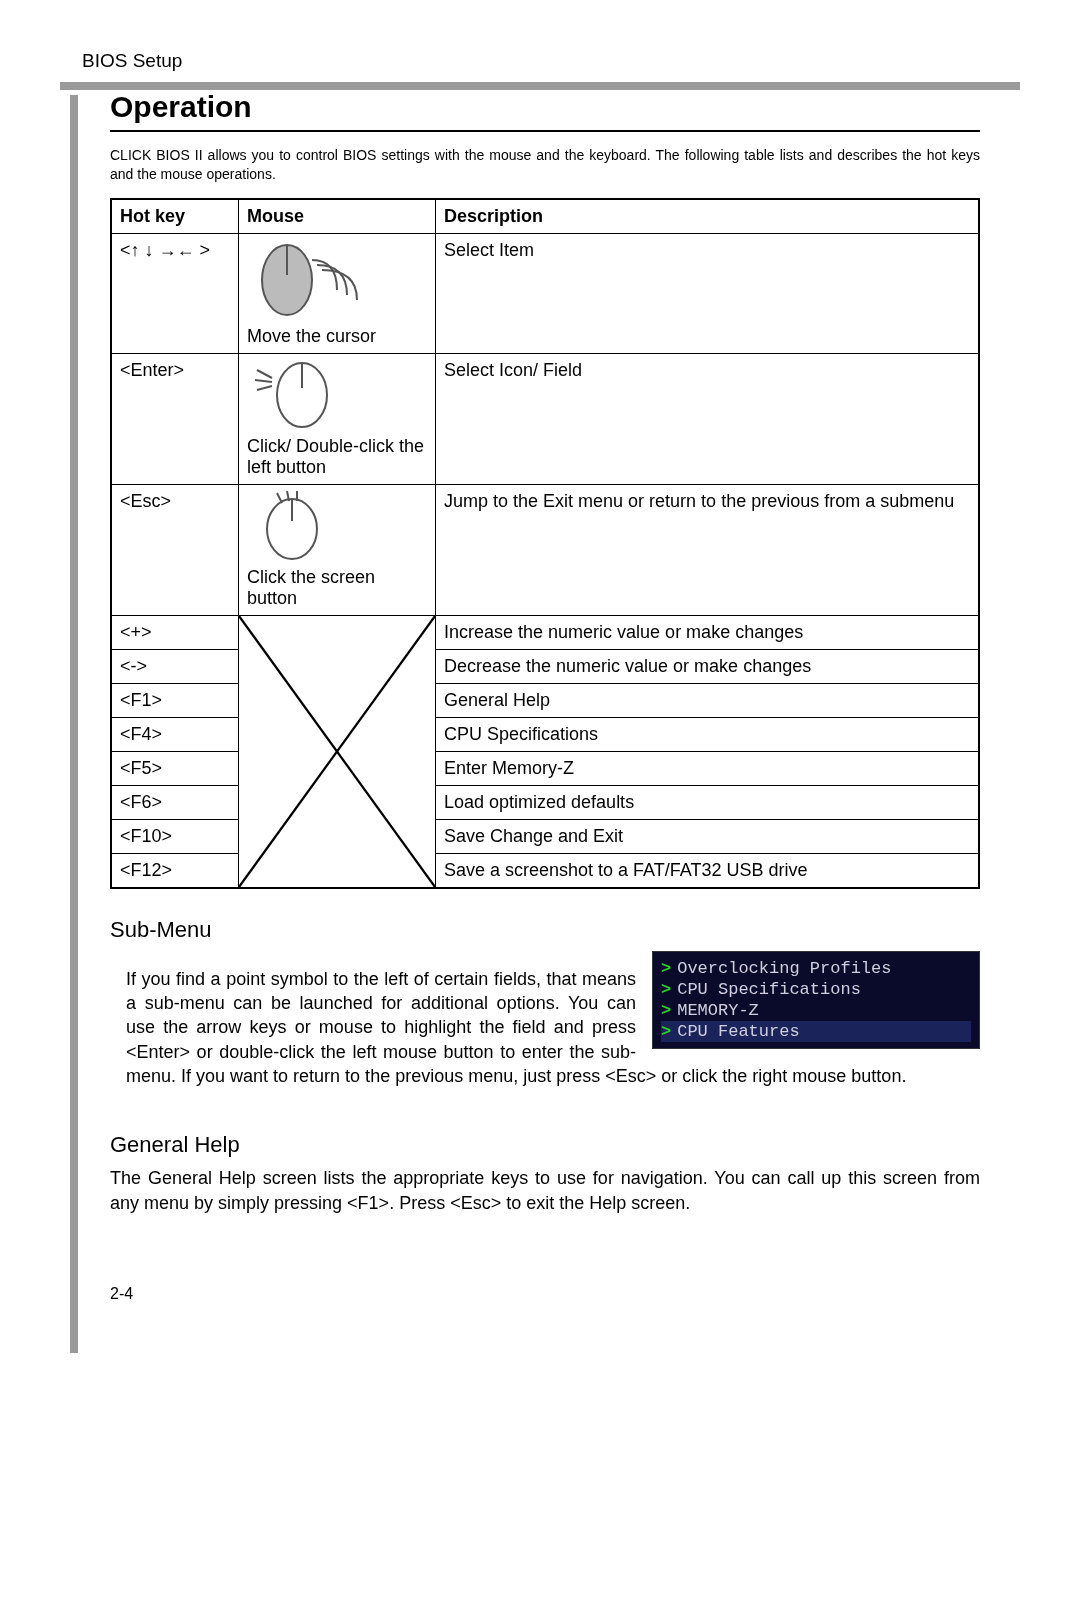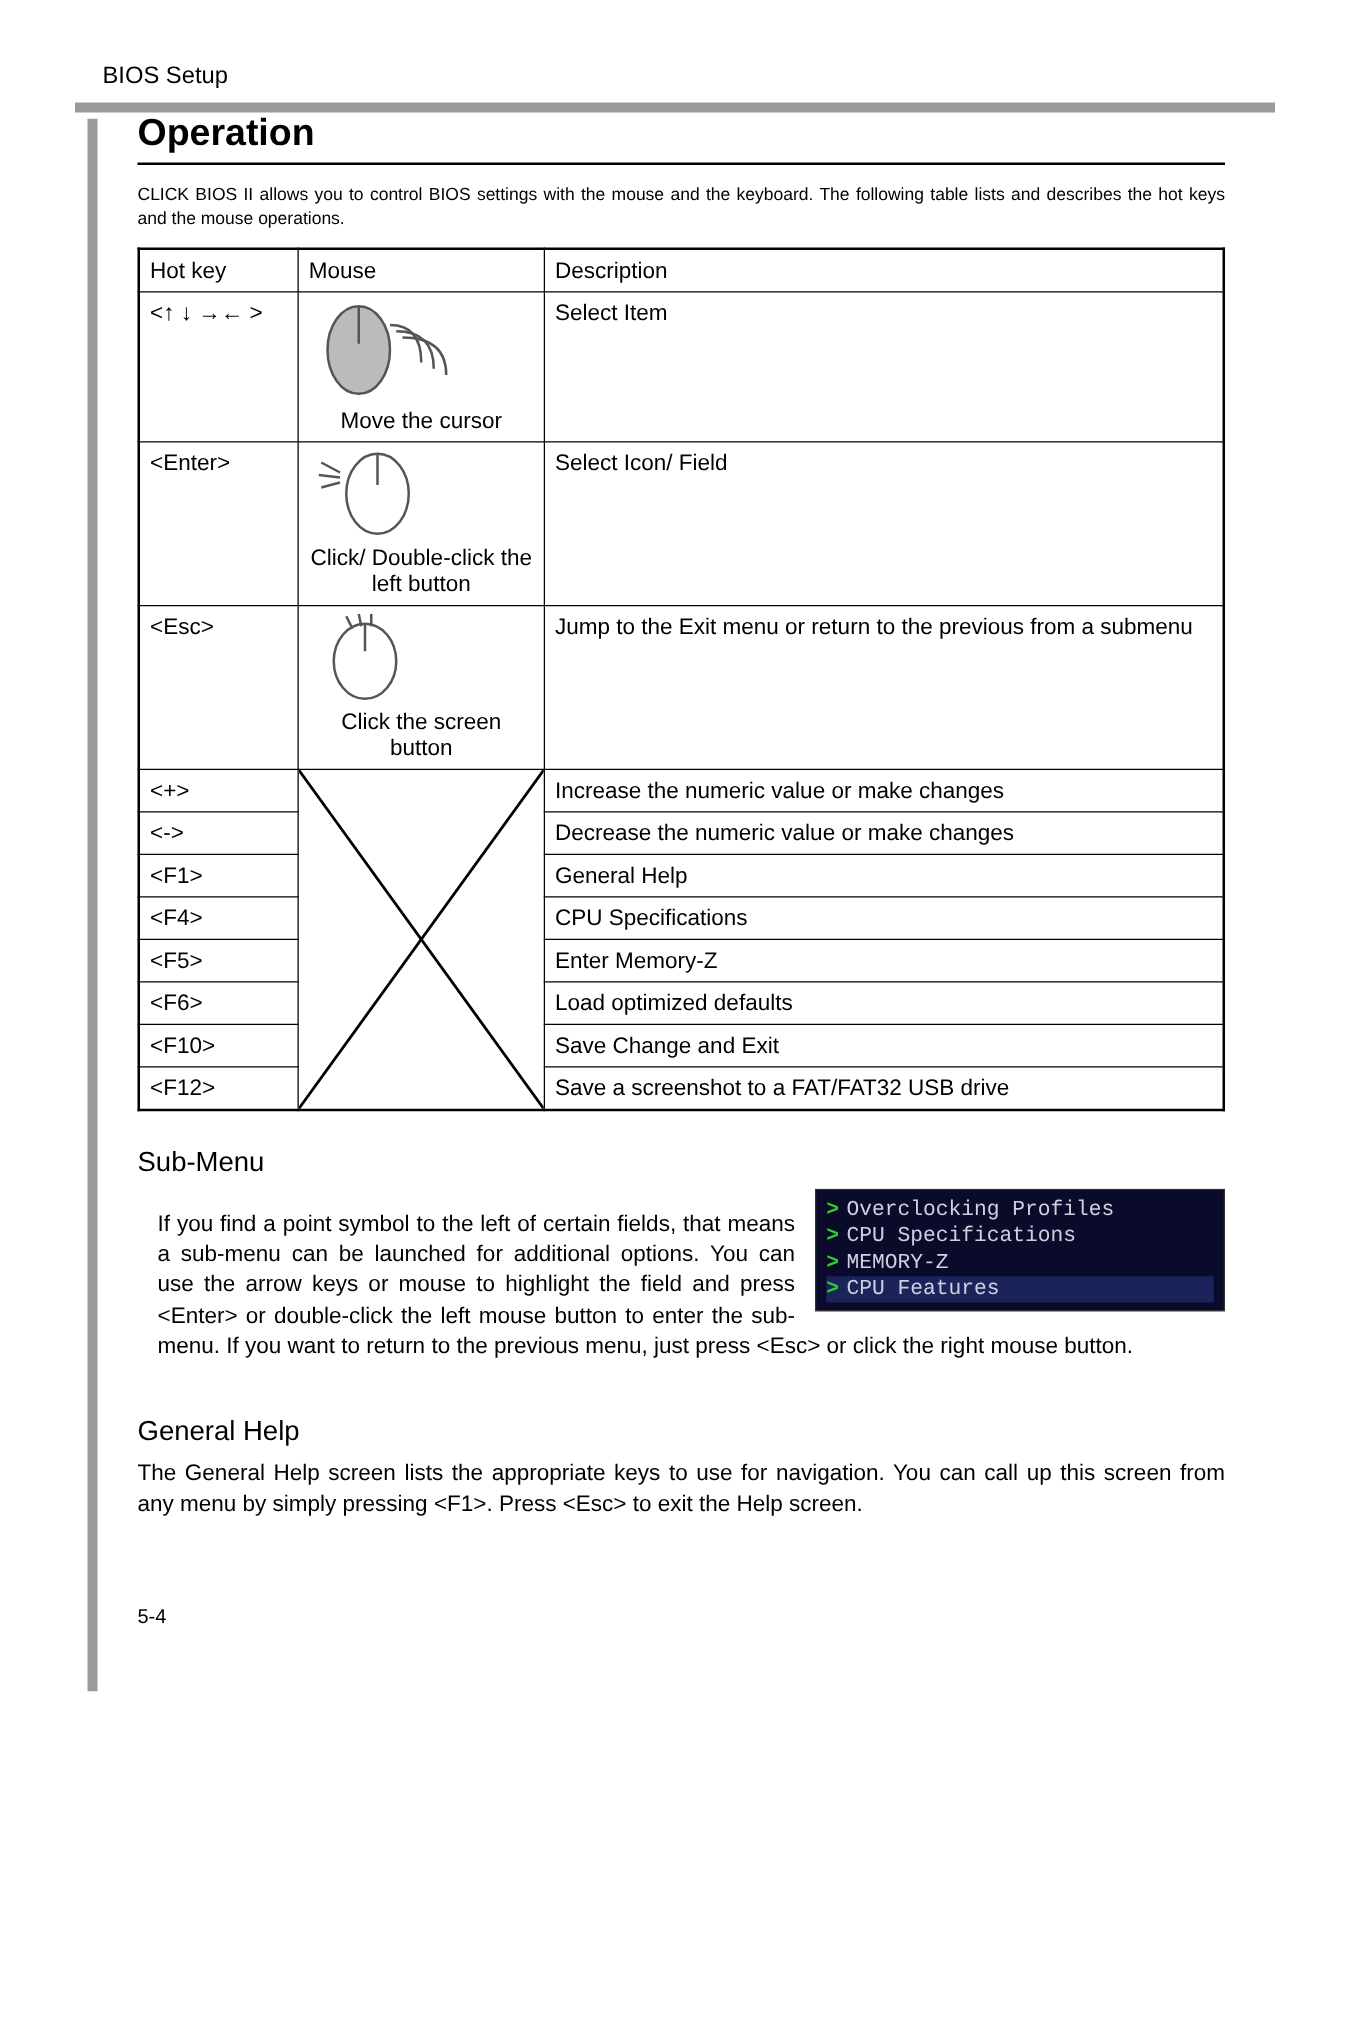"Hot key" table.hotkeys th { font-weight: normal -> bold }
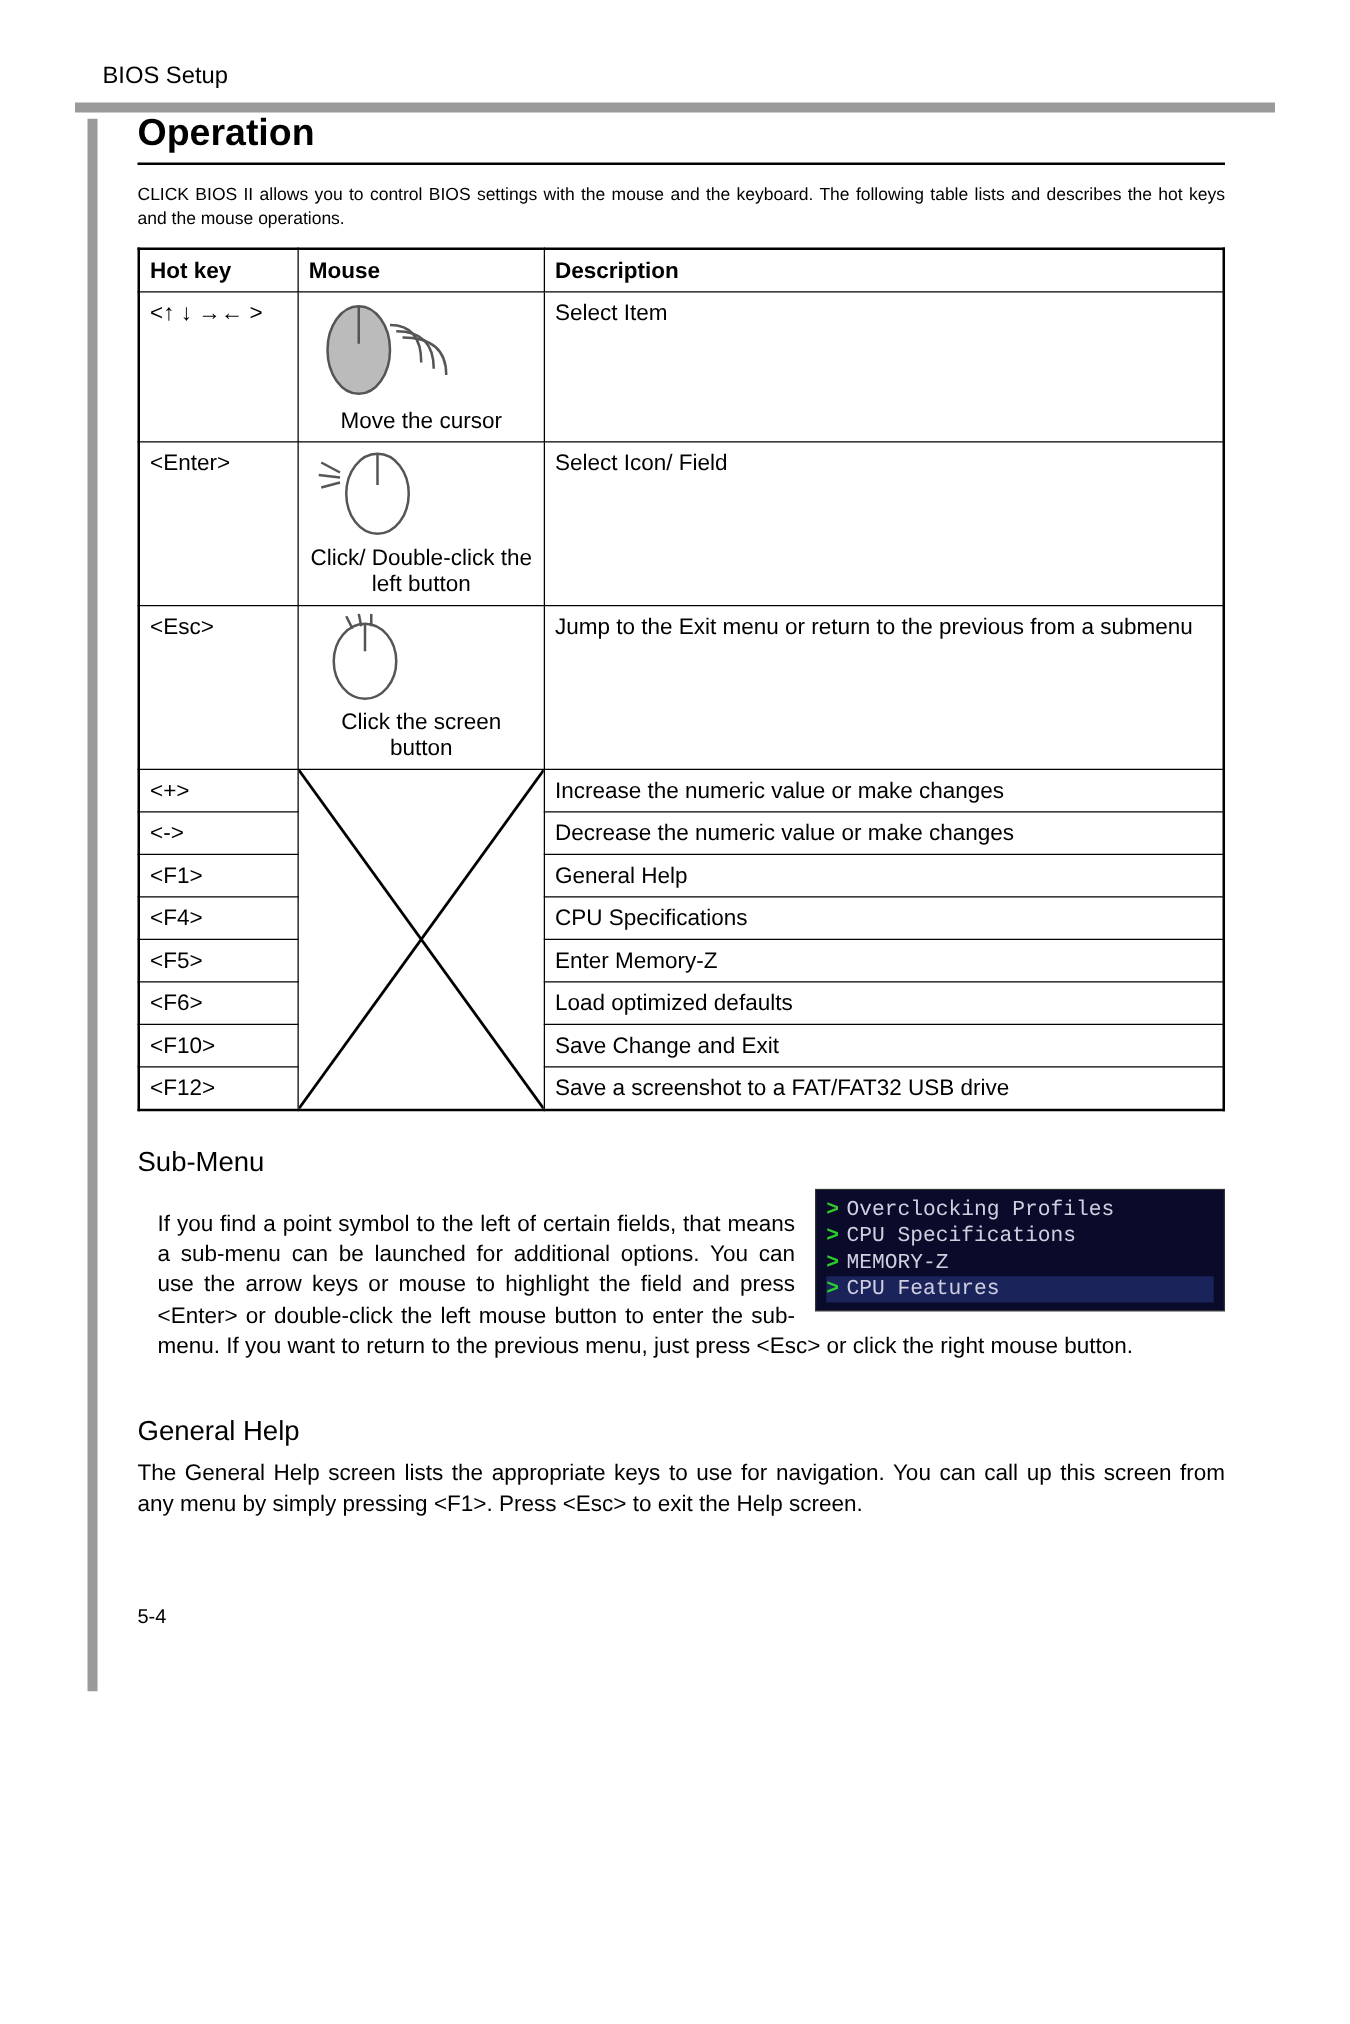"Move the cursor" .mouse-label { text-align: center -> none }
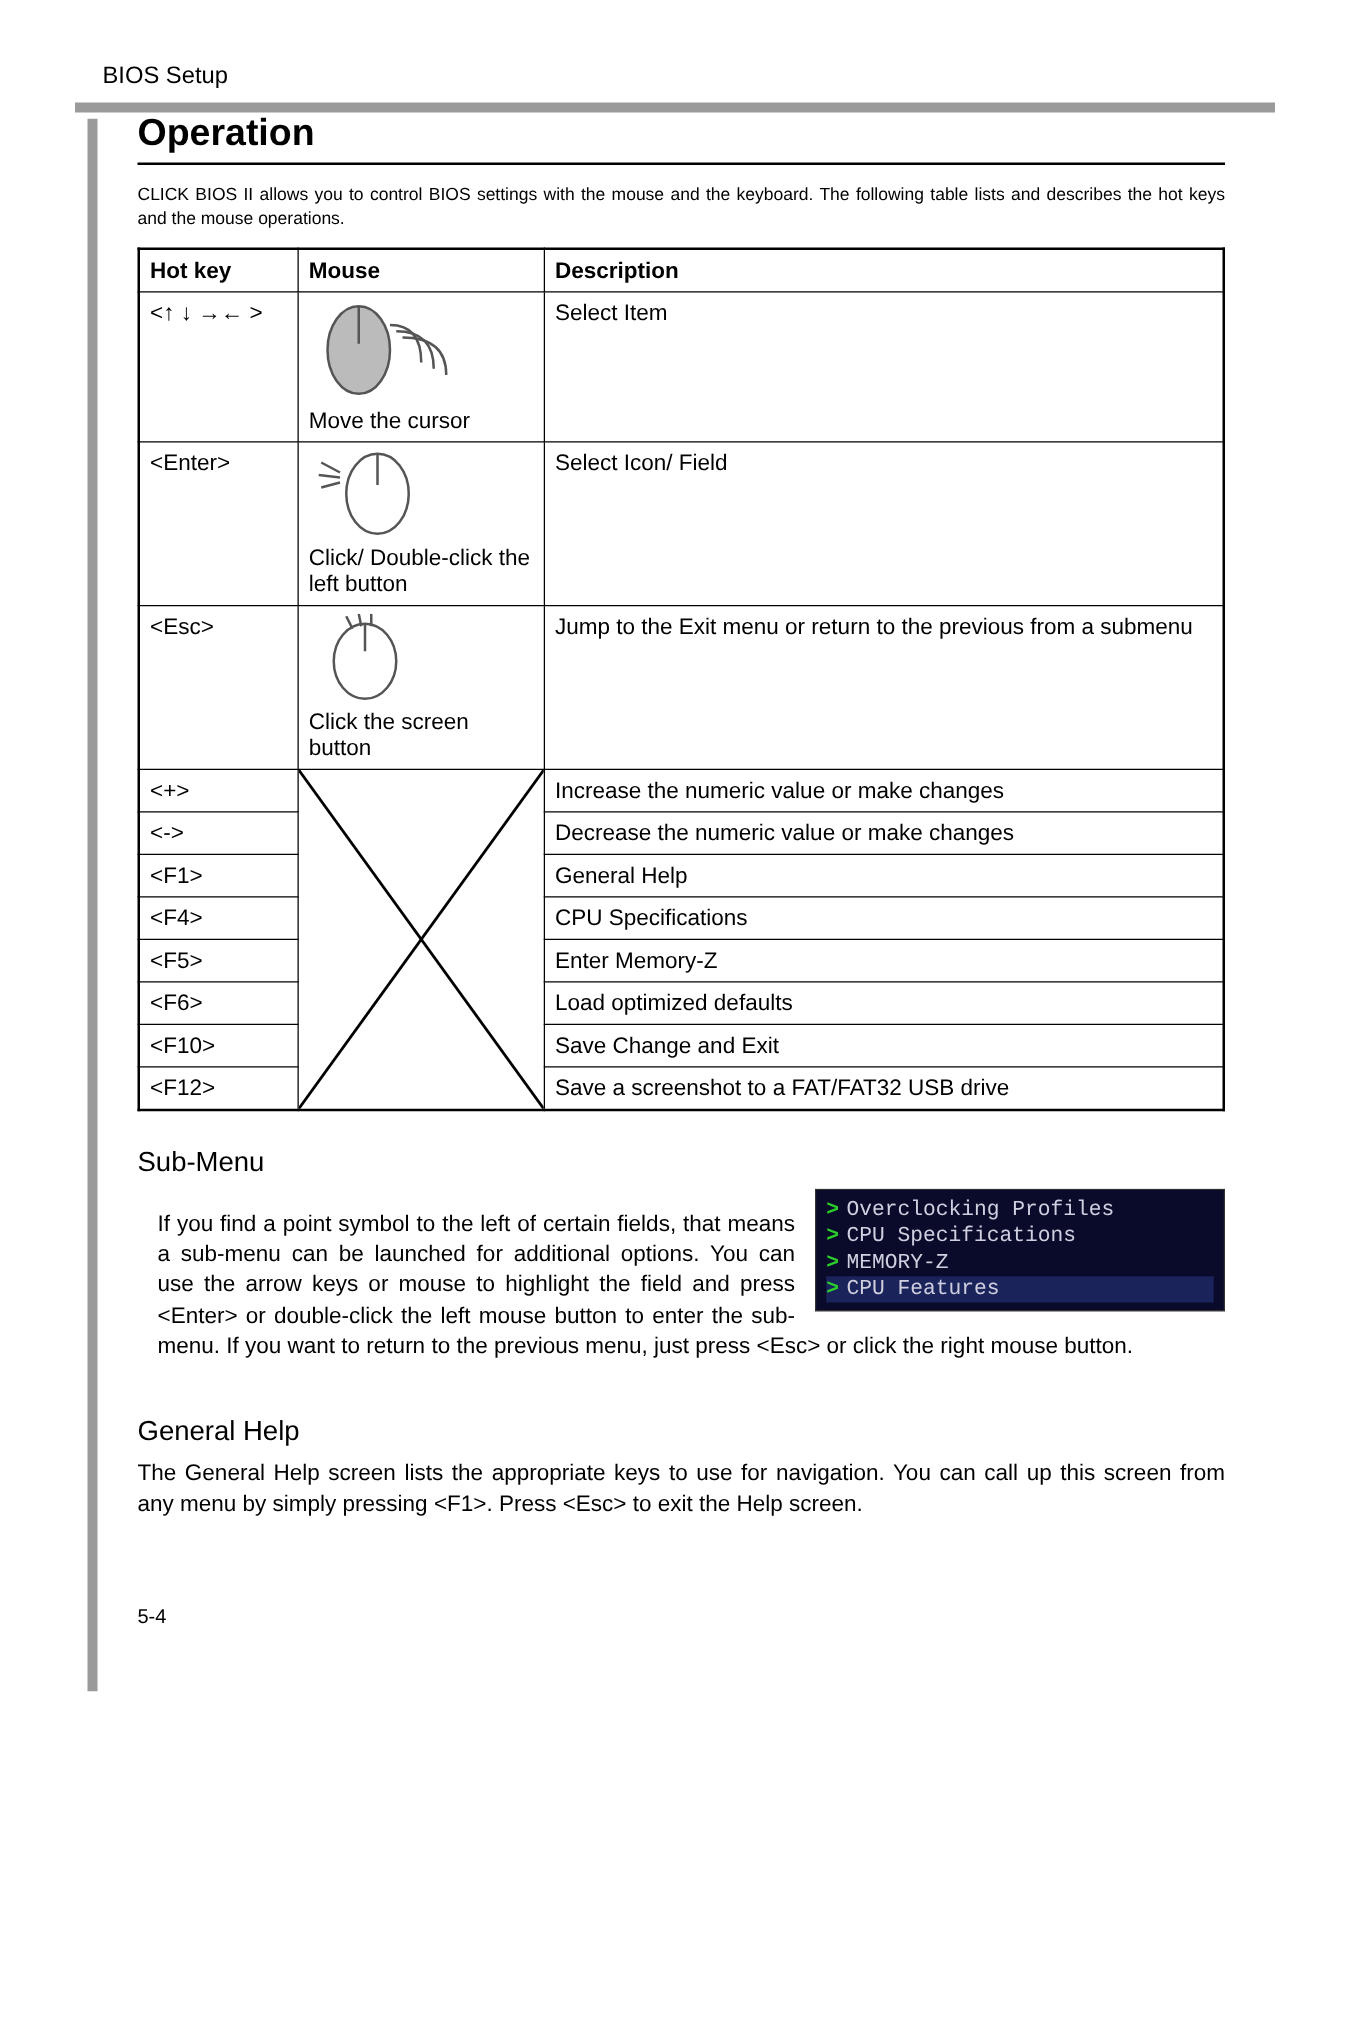"5-4" div.page-num { text: 5-4 -> 2-4 }
